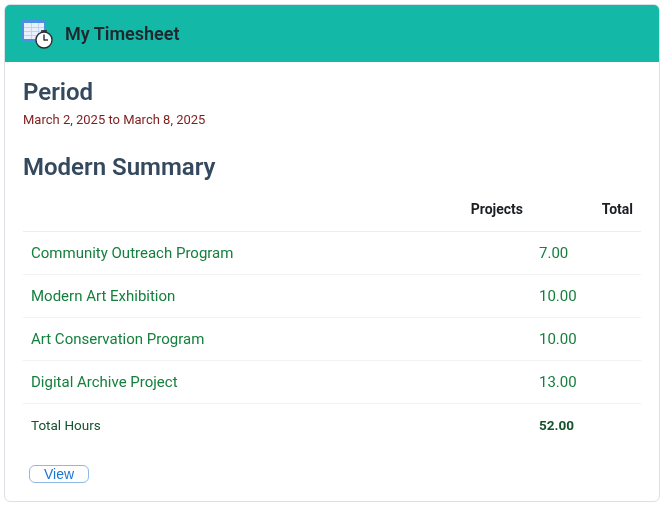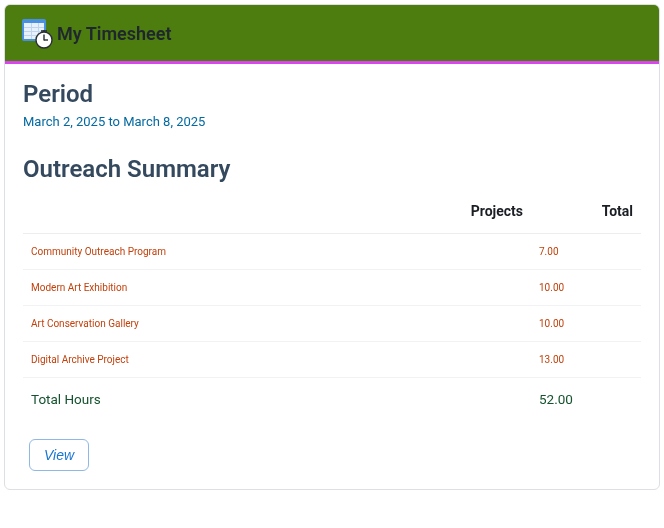"My Timesheet" .card-header { background: #4d7c0f -> #14b8a6; border-bottom: 3px solid #d946ef -> 1px solid #d946ef; gap: 4px -> 12px }
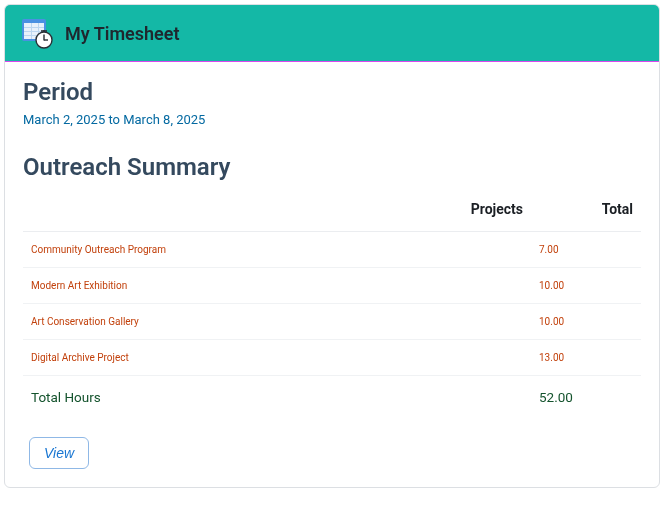"March 2, 2025 to March" .period-text { color: #0369a1 -> #7f1d1d }
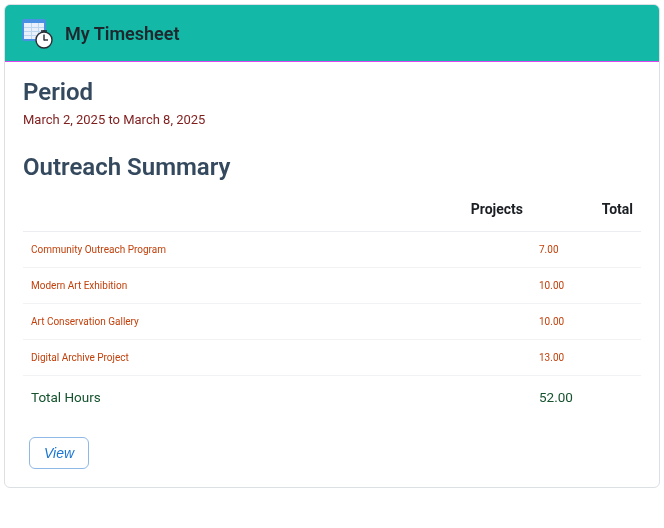"Outreach Summary" div.section-heading { text: Outreach -> Modern }
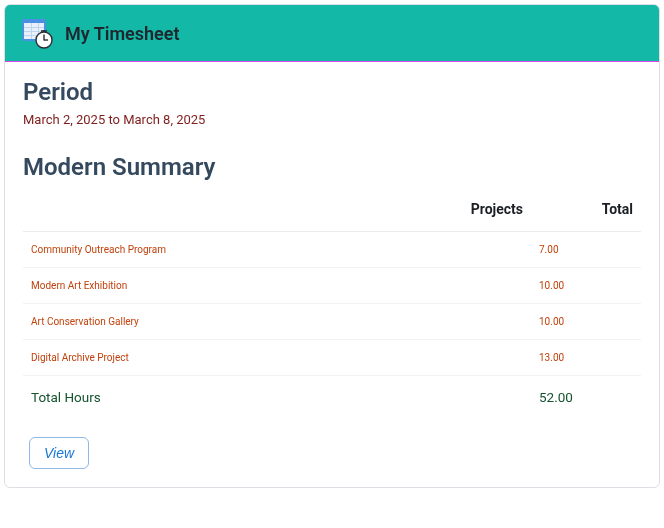"Community Outreach Program" tbody td { color: #c2410c -> #15803d; font-size: 10px -> 15px }
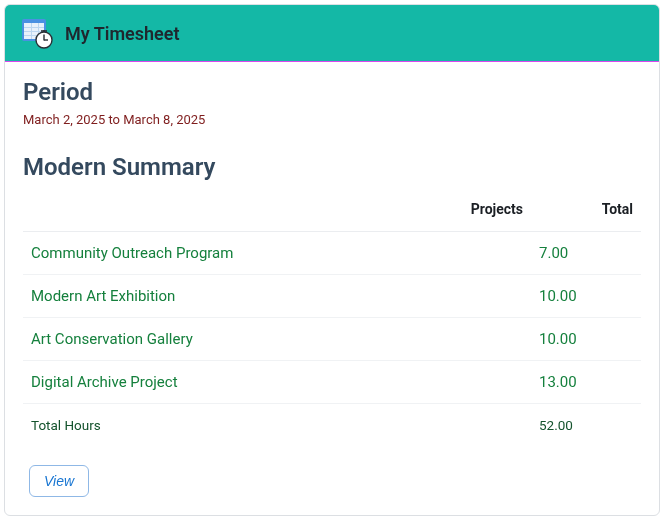"Art Conservation Gallery" td { text: Gallery -> Program }
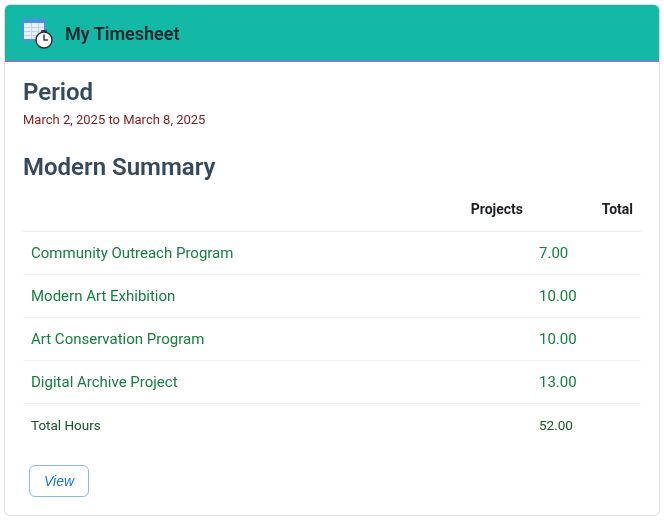"52.00" tbody tr.total td.hours { font-weight: 400 -> 700 }
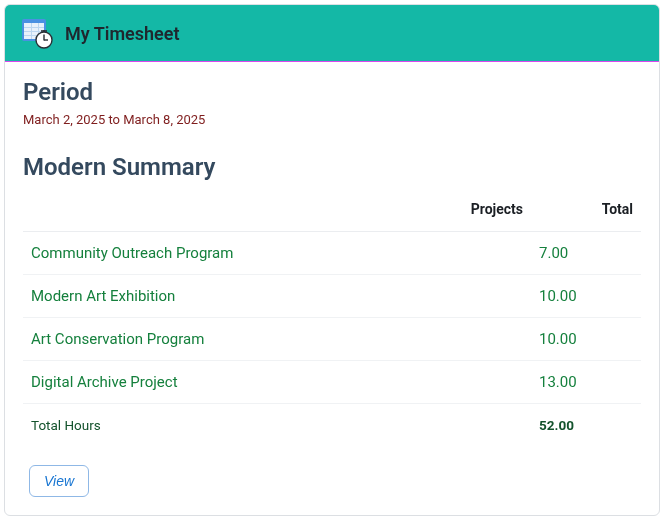"View" .view-btn { font-style: italic -> none; padding: 7px 14px -> 0 14px }
